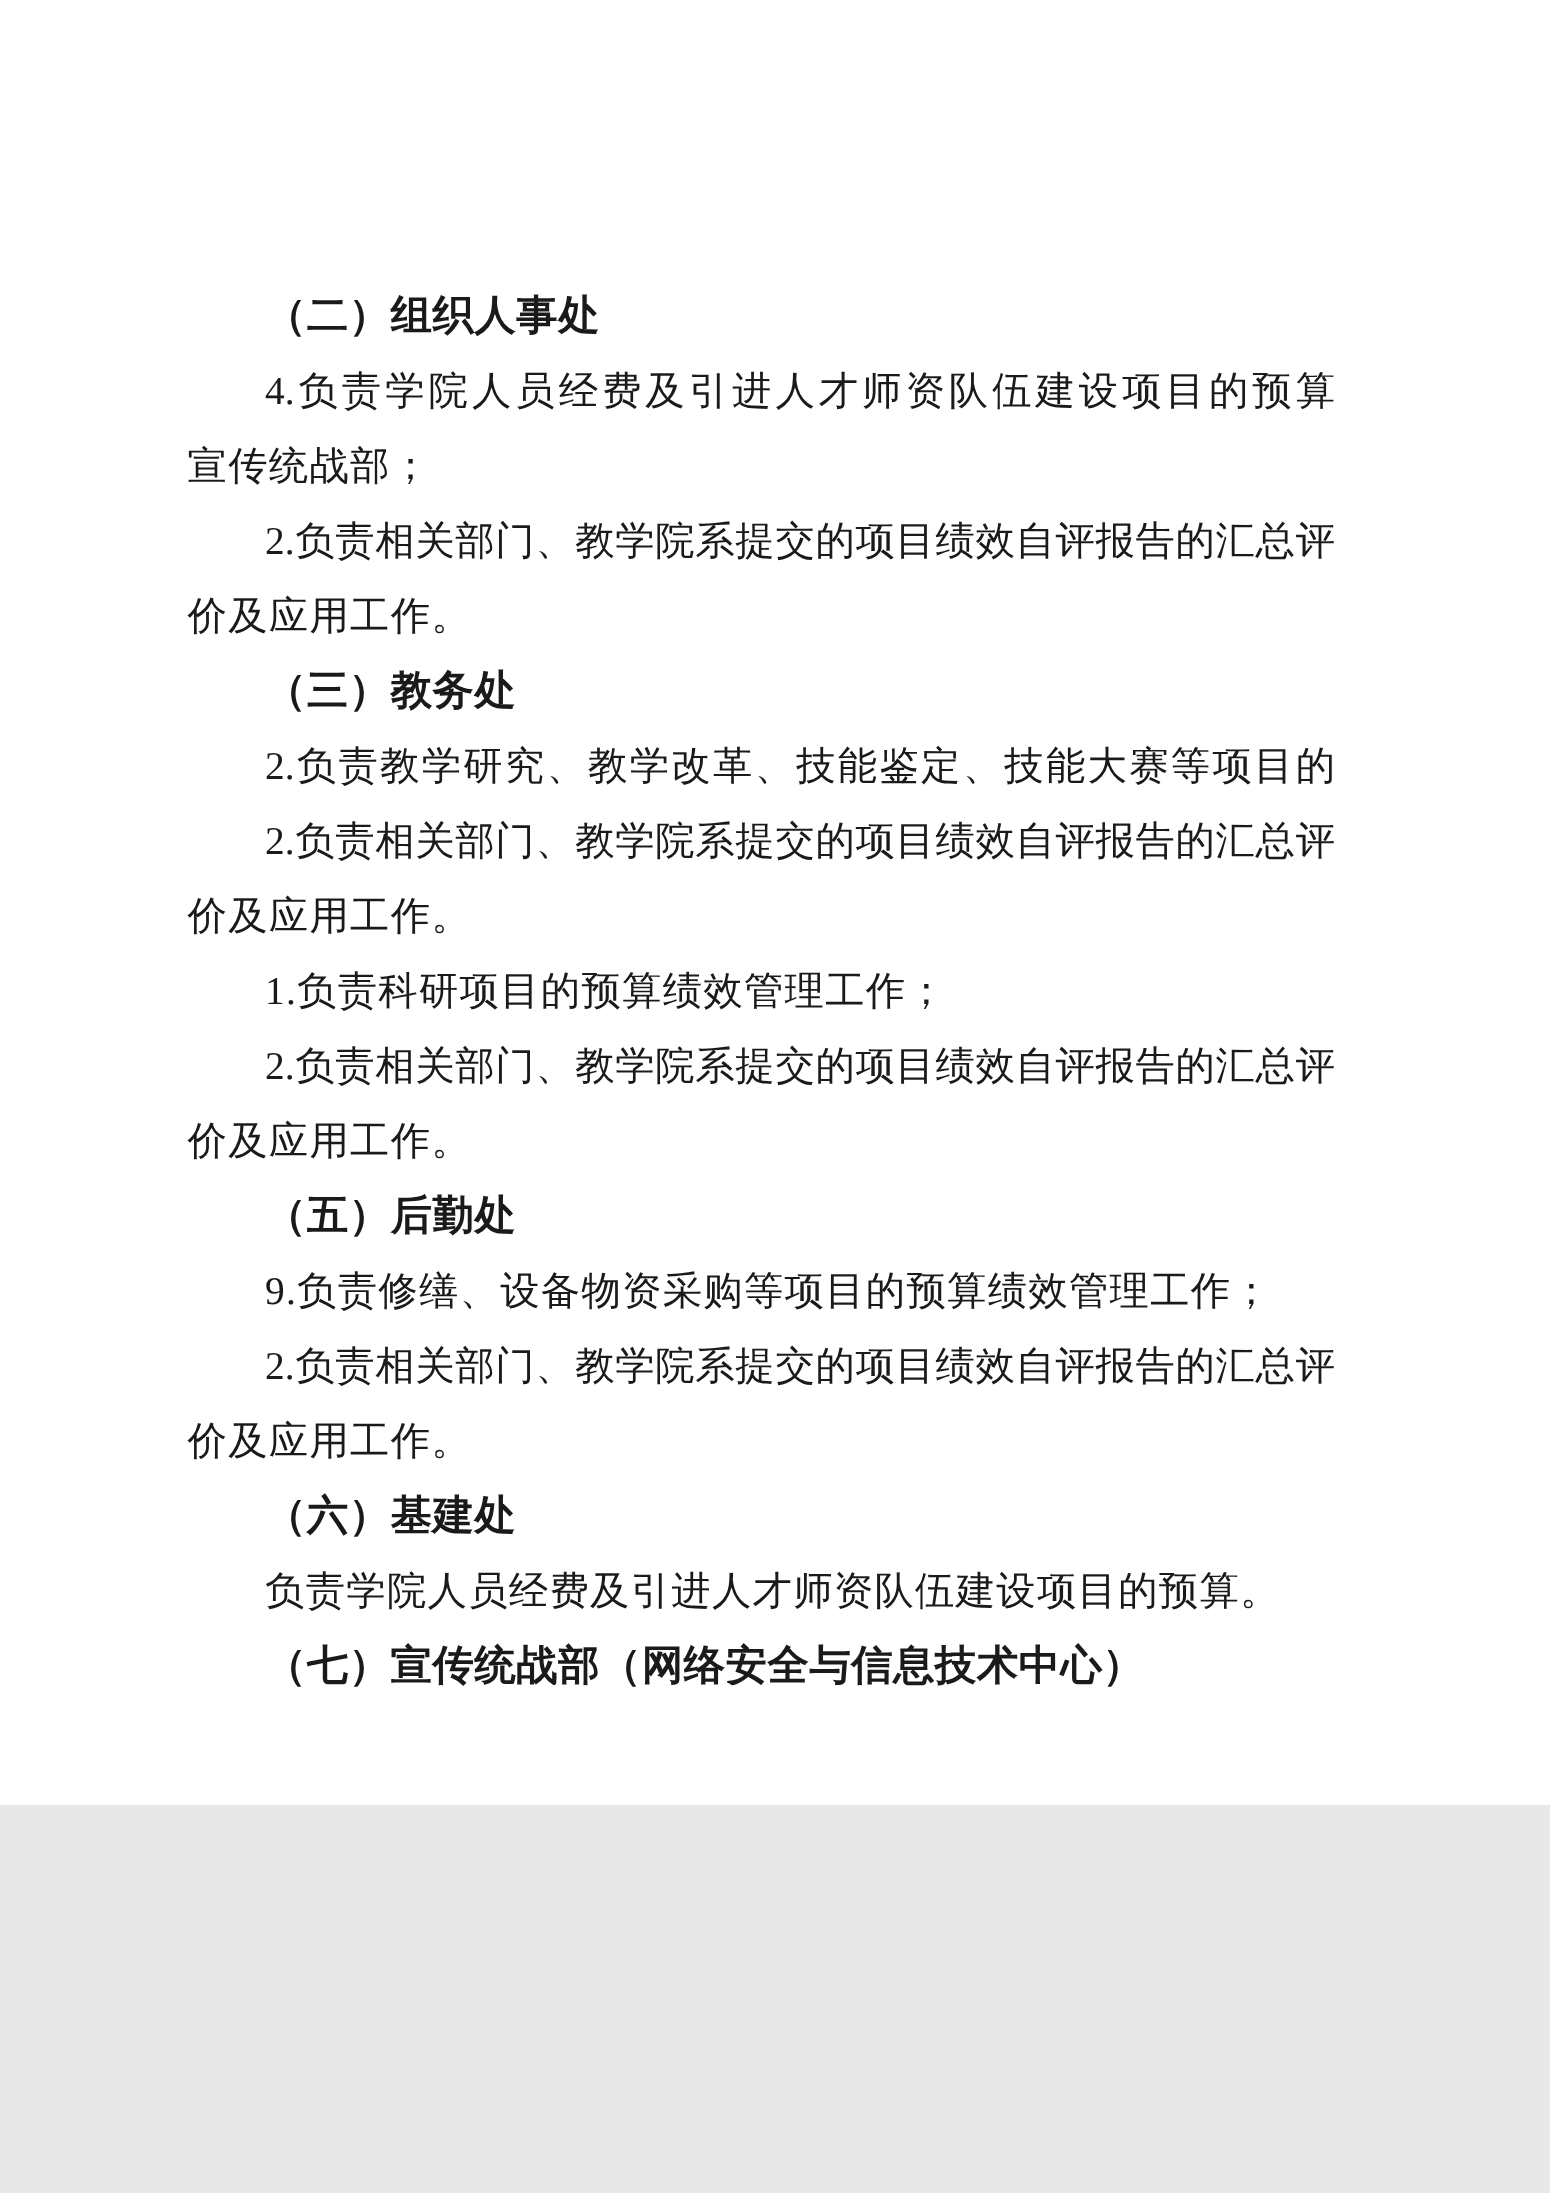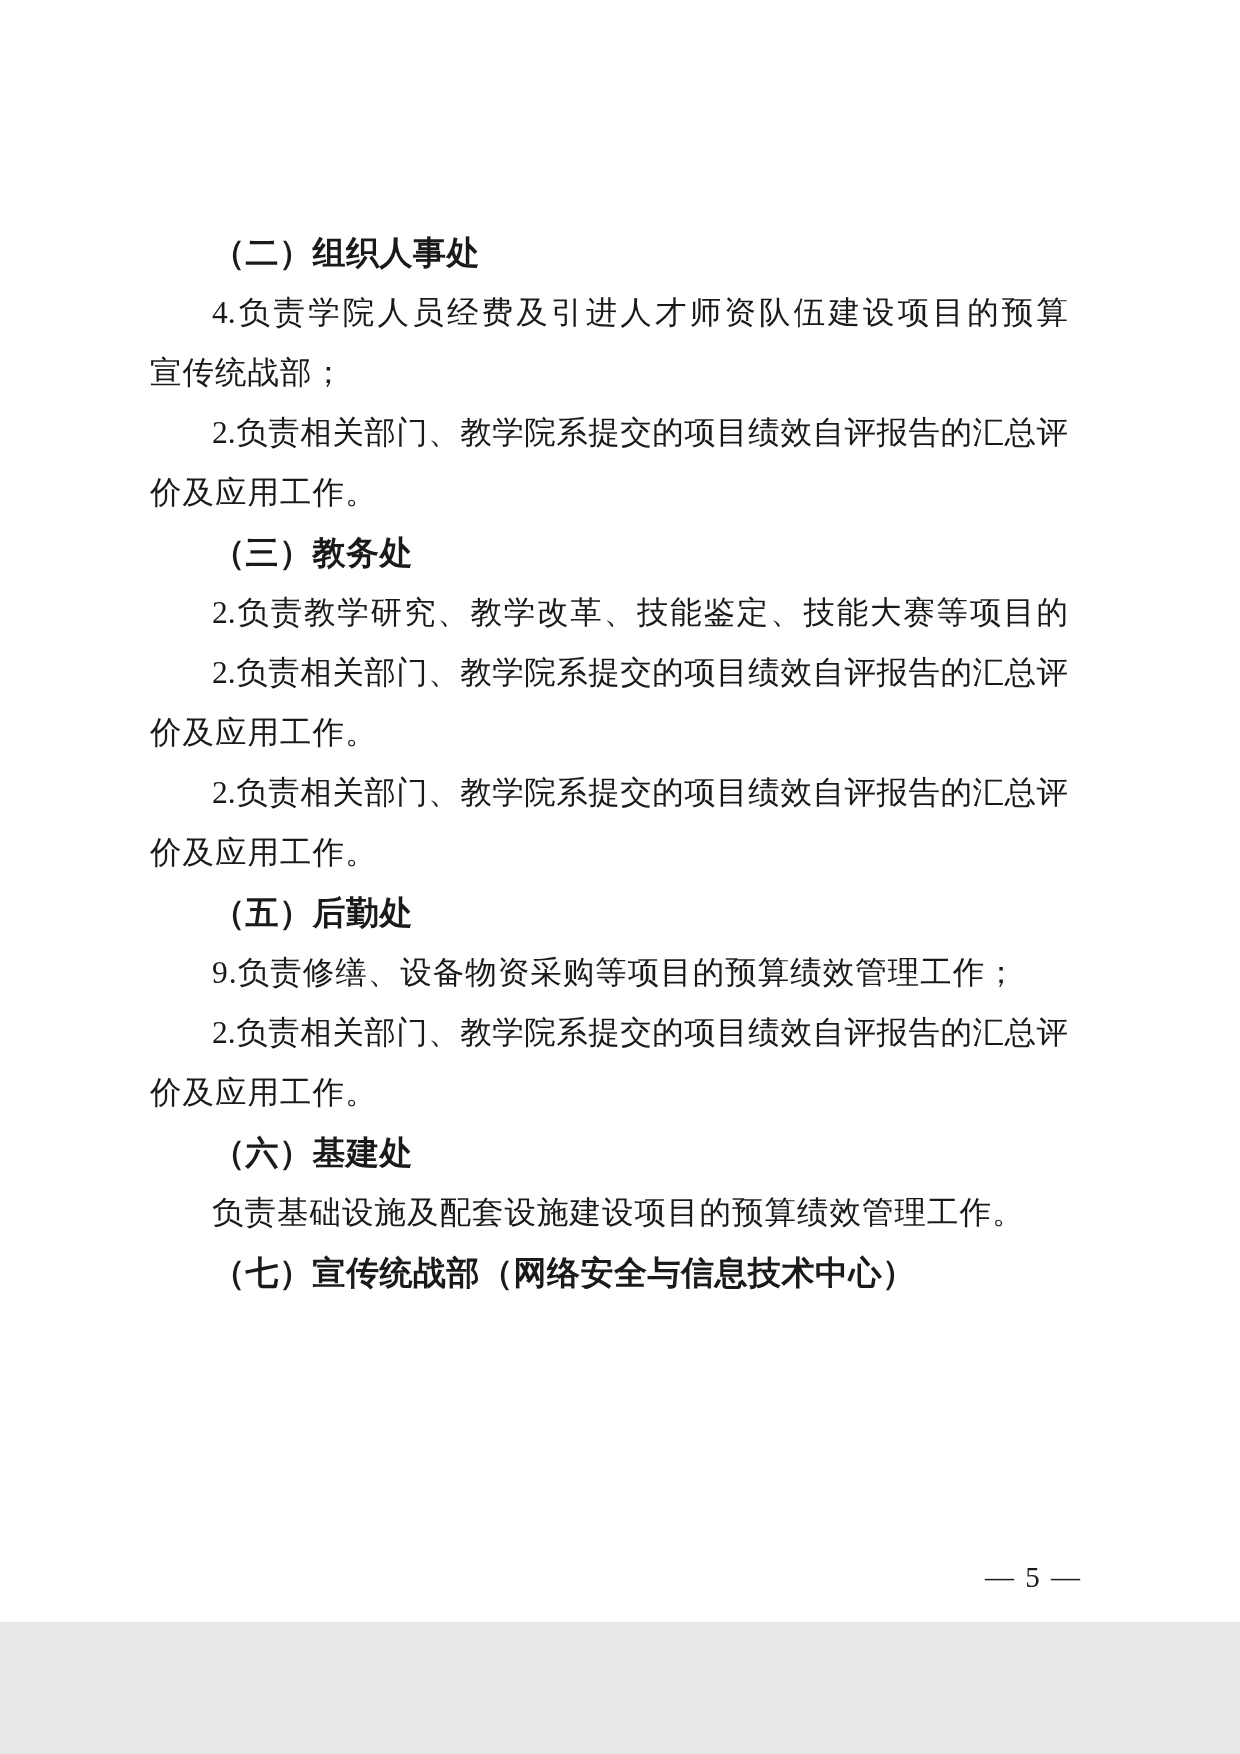"（二）组织人事处" .page { height: 1622px -> 1444px }
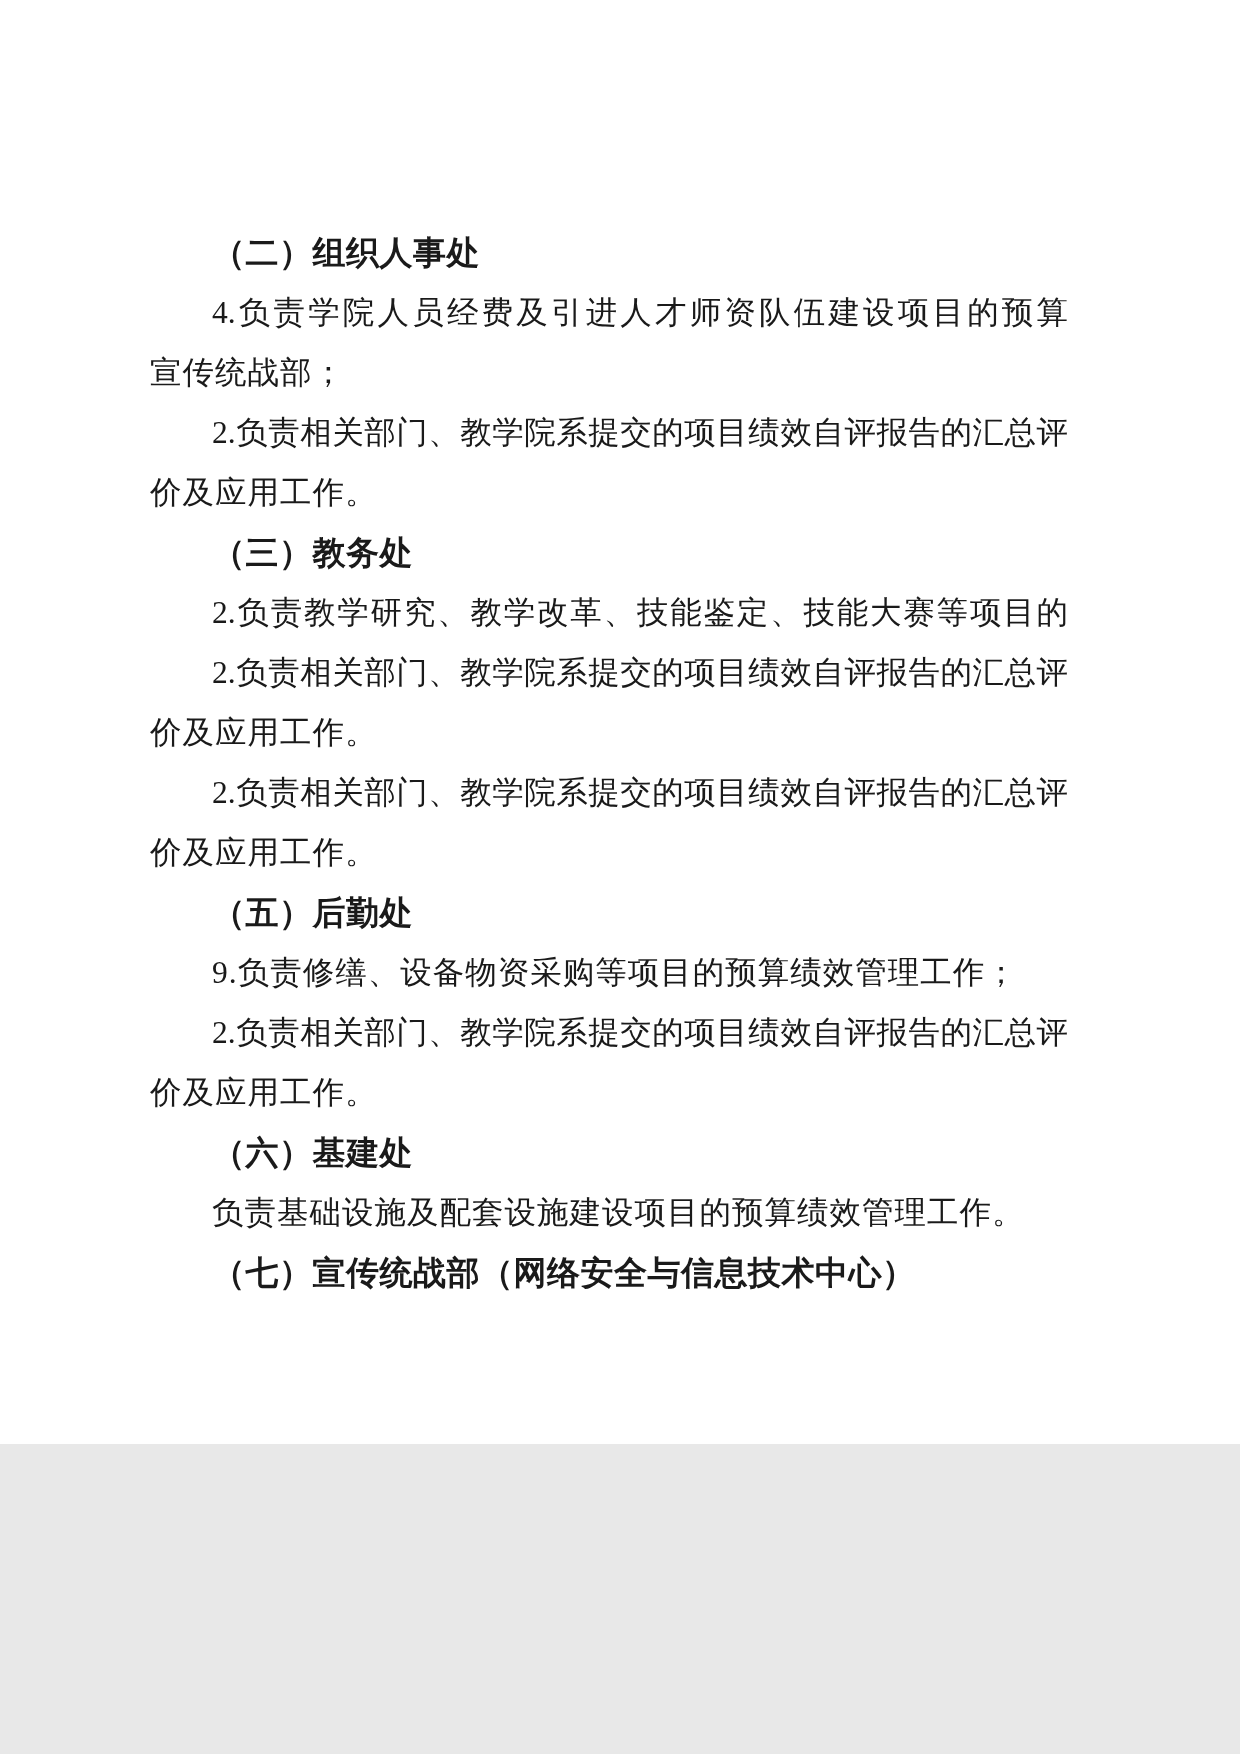"1.负责科研项目的预算绩效管理工作；" div.ln { html: none -> <div>1.负责科研项目的预算绩效管理工作；</div> }
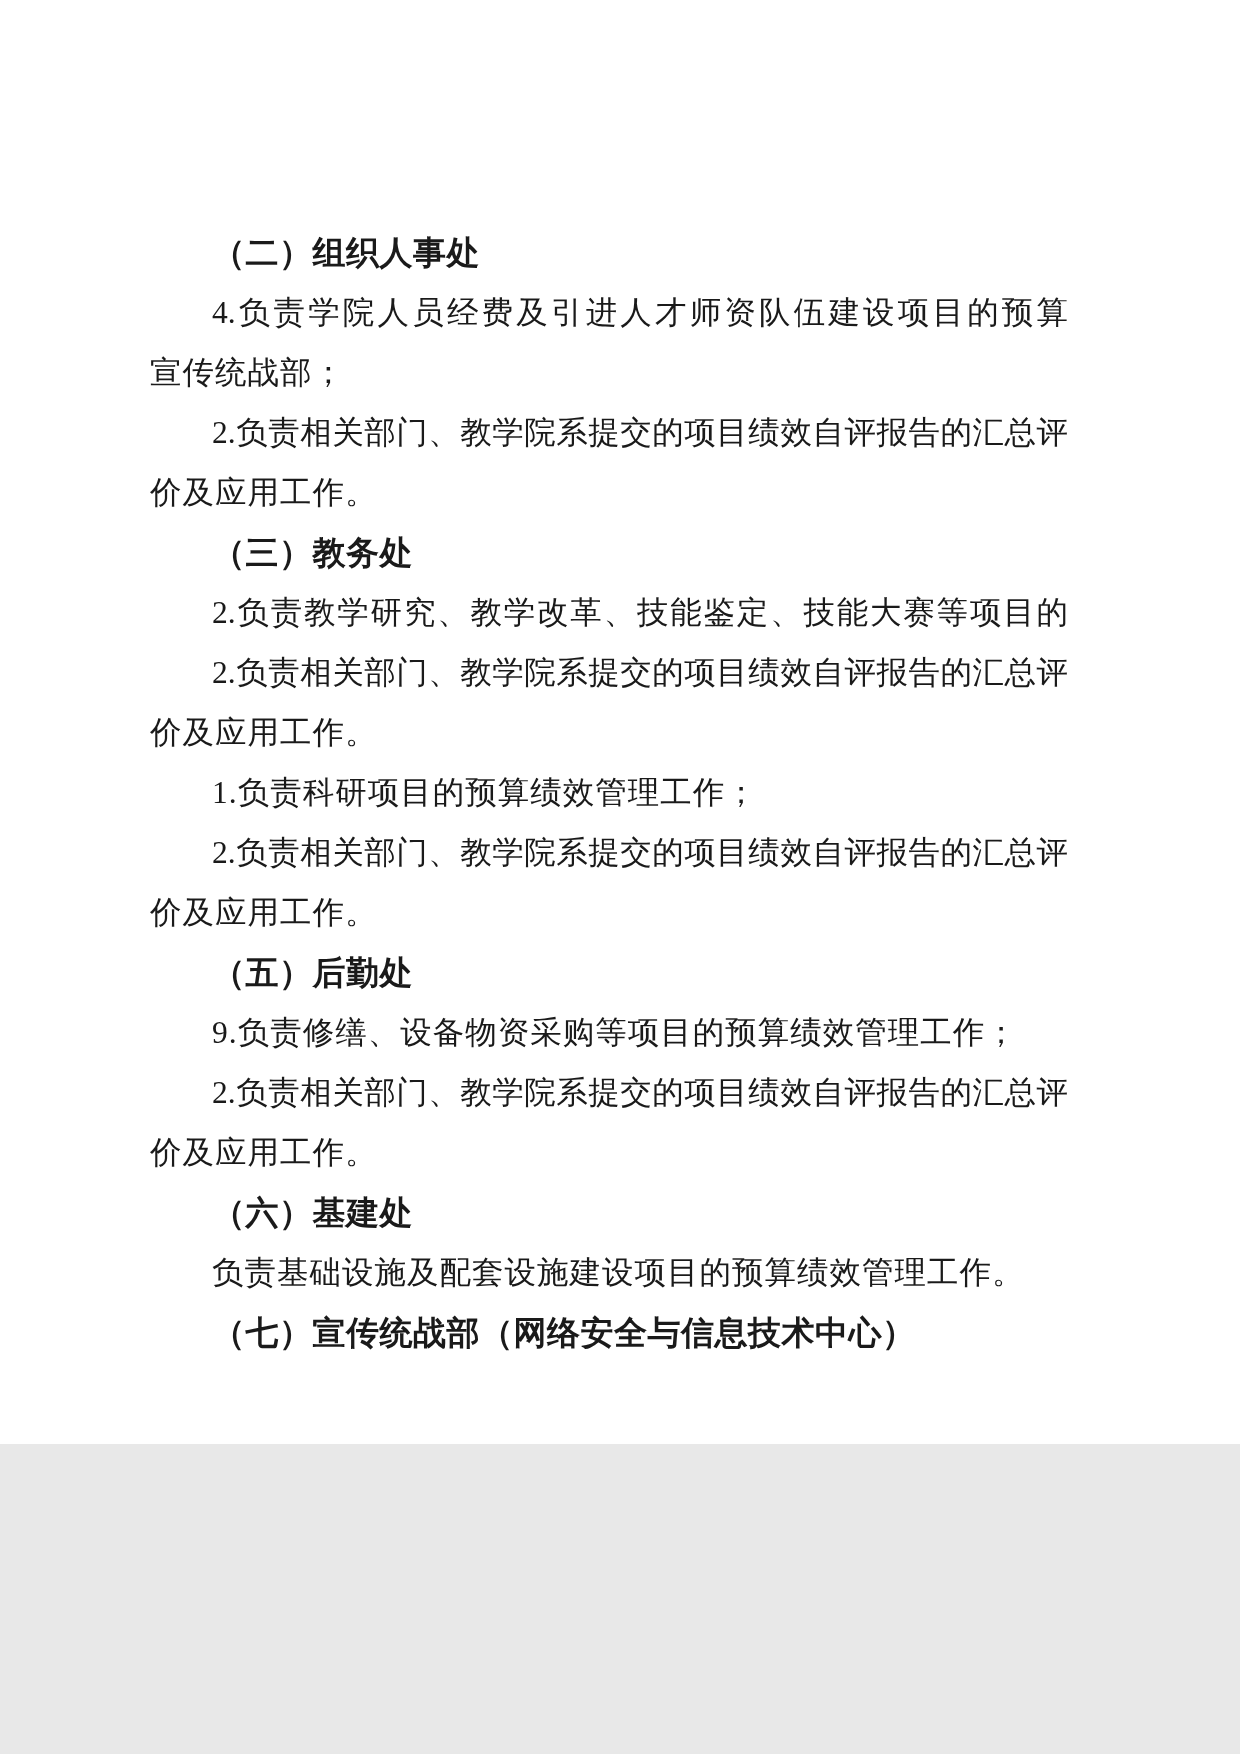"负责基础设施及配套设施建设项目的预算绩效管理工作。" div.ln { text: 基础设施及配套设施建设项目的预算绩效管理工作 -> 学院人员经费及引进人才师资队伍建设项目的预算 }
